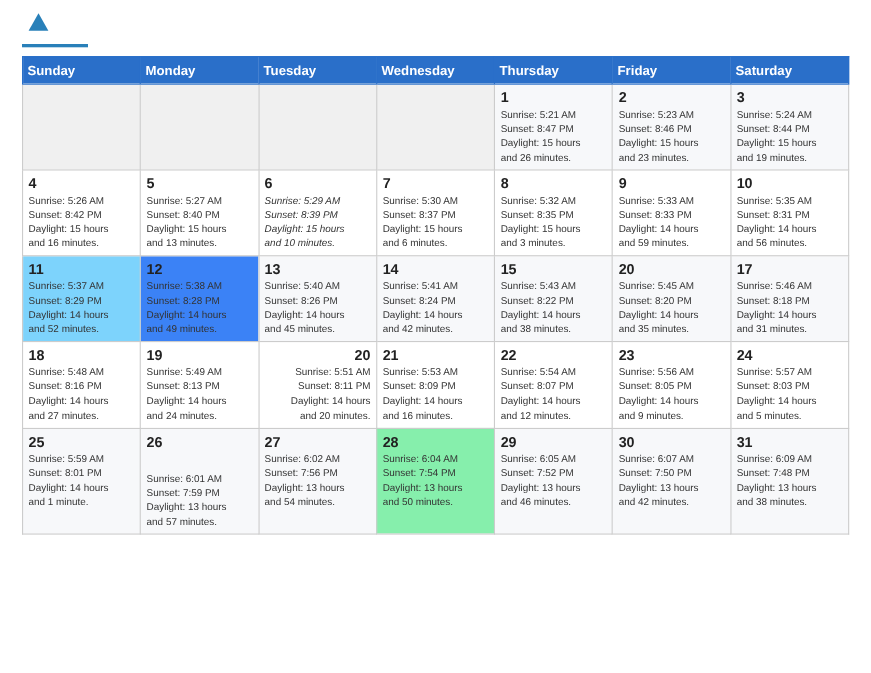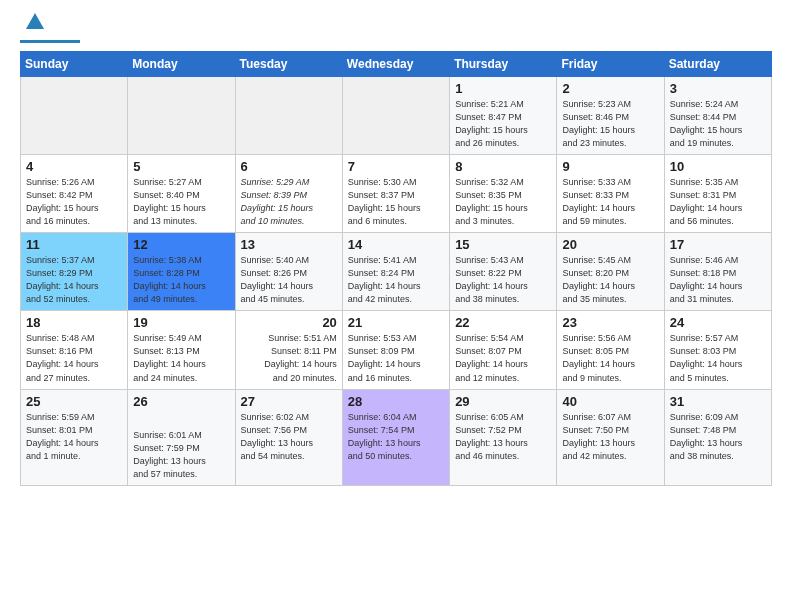"28" td { background: #c4b5fd -> #86efac }
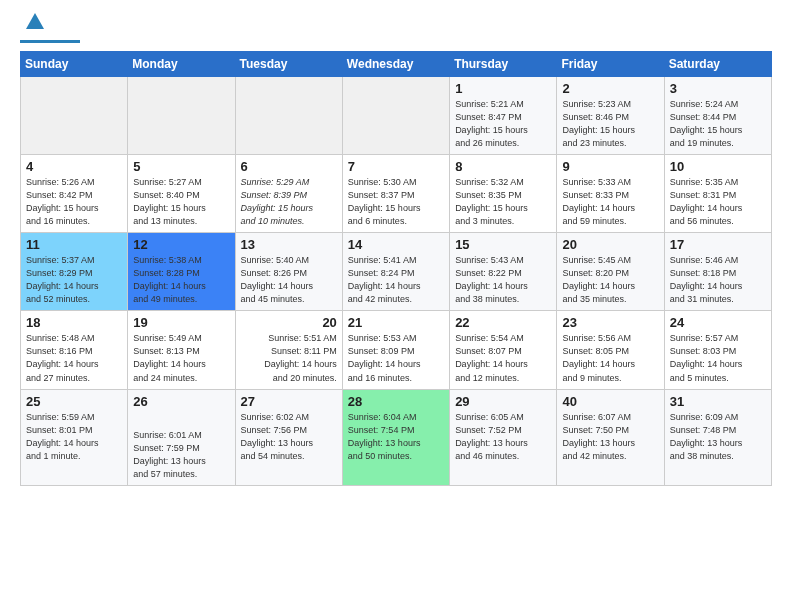"40" span.day-num { text: 40 -> 30 }
